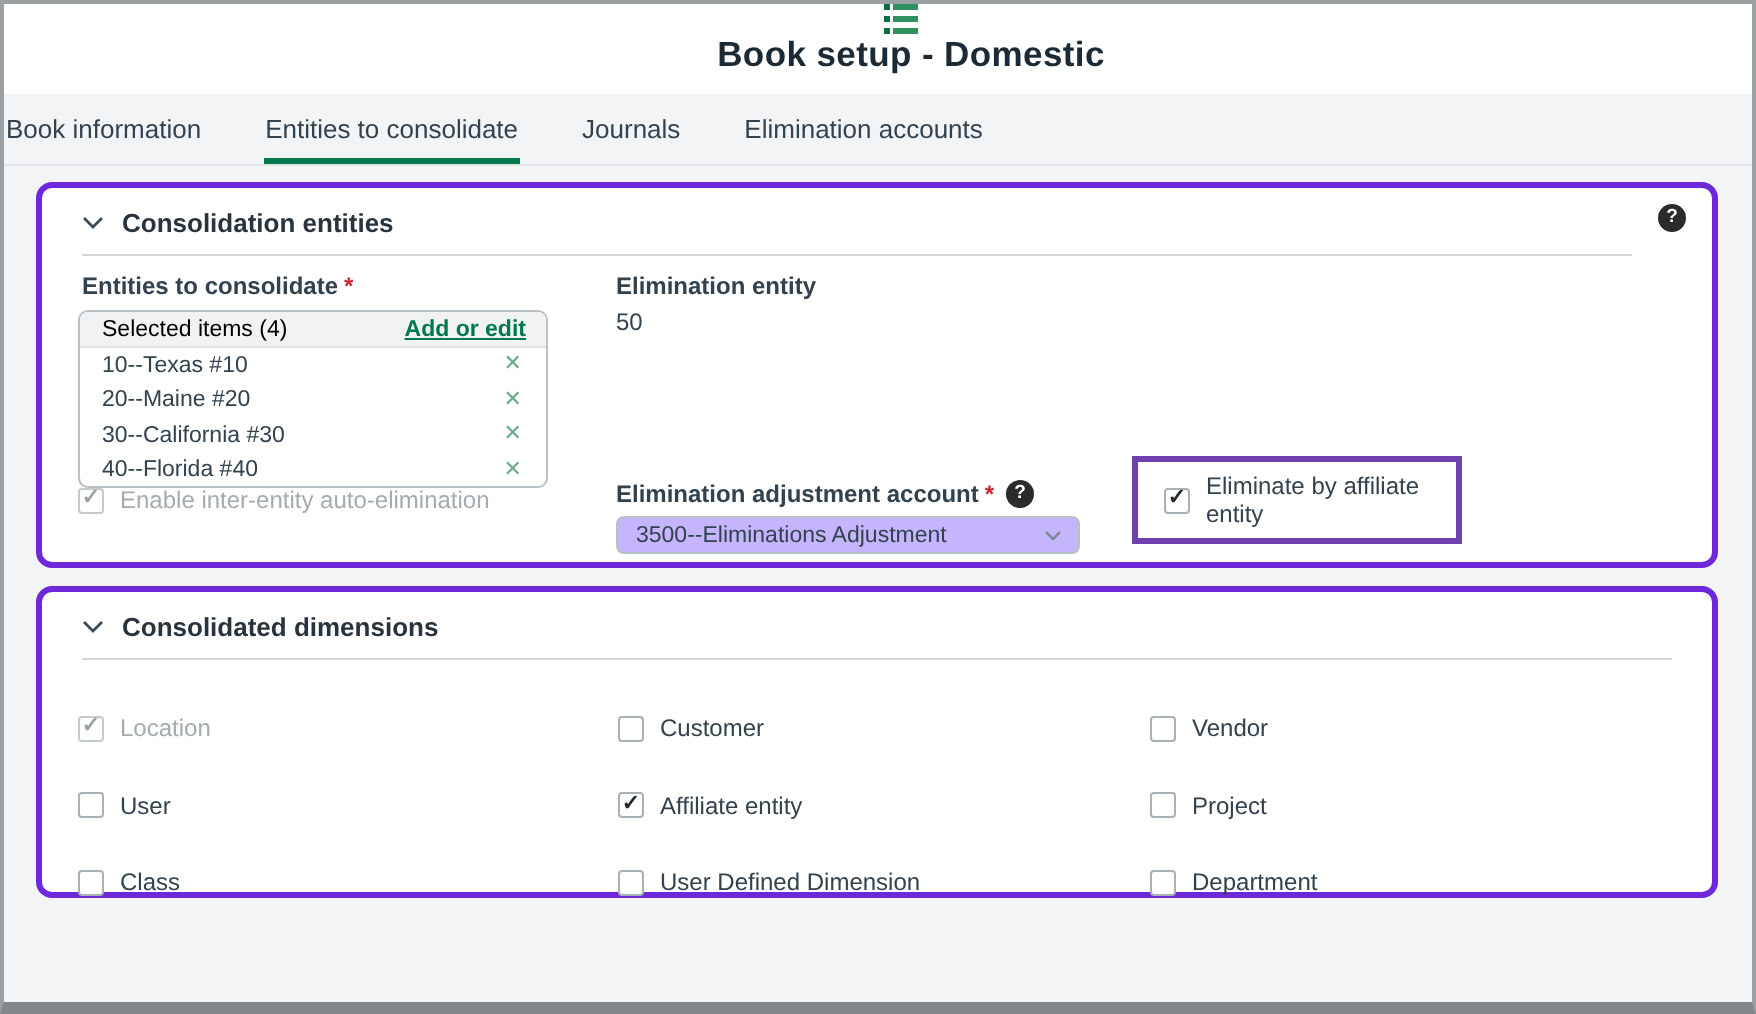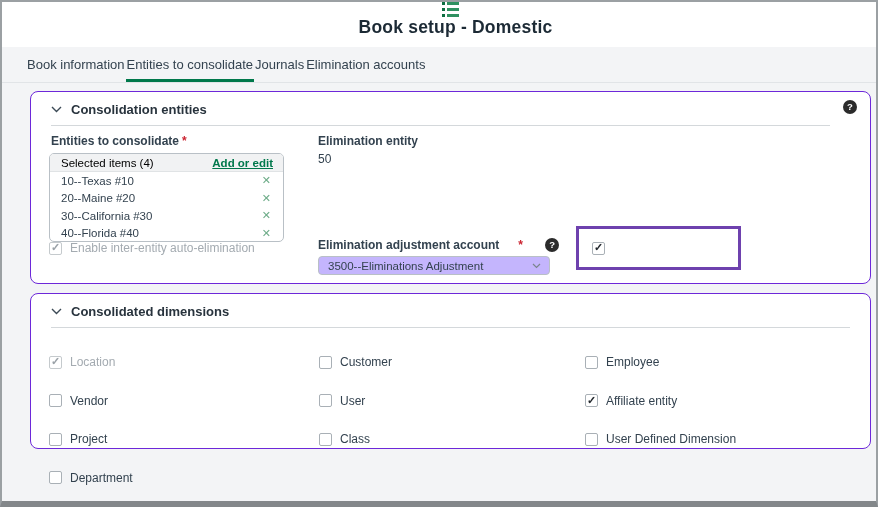"Book information" .tabbar { gap: none -> 30px; padding-left: 24px -> none }
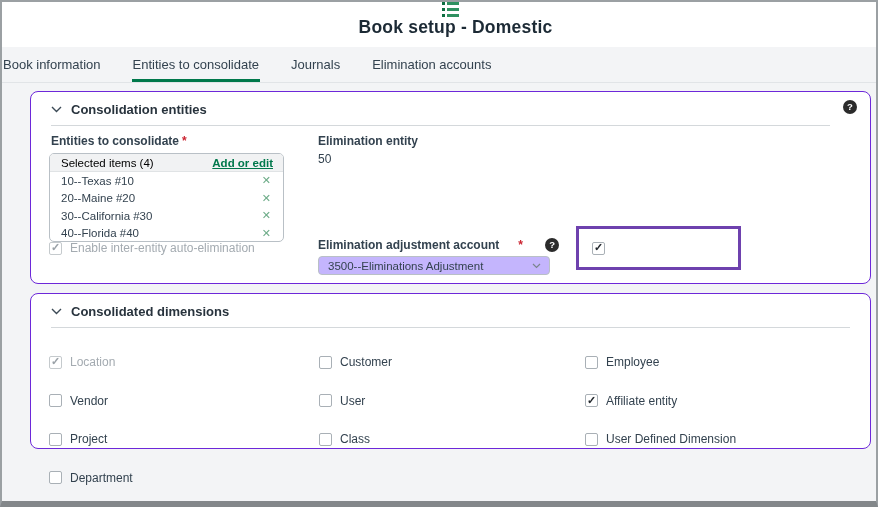"Consolidation entities" .panel { border: 1px solid #6d28d9 -> 3px solid #6d28d9; margin-left: 12px -> none }
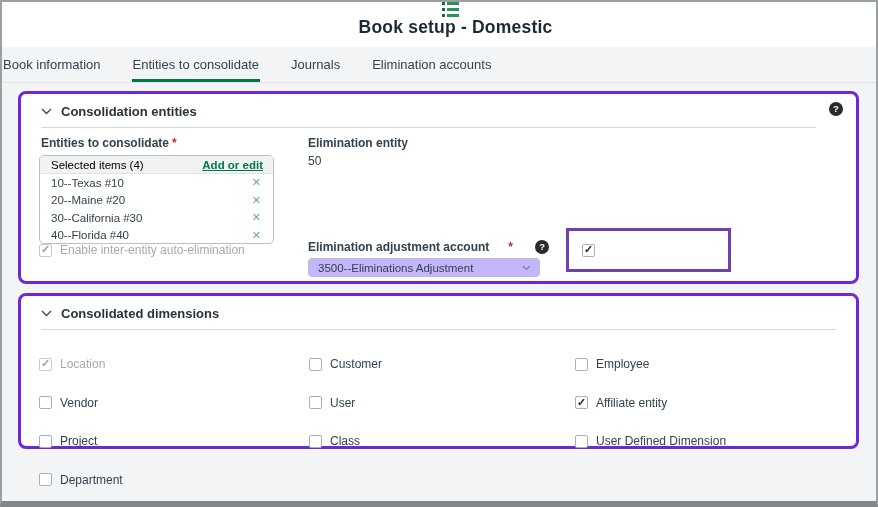"Elimination adjustment account" div.fld-label { gap: 16px -> none }
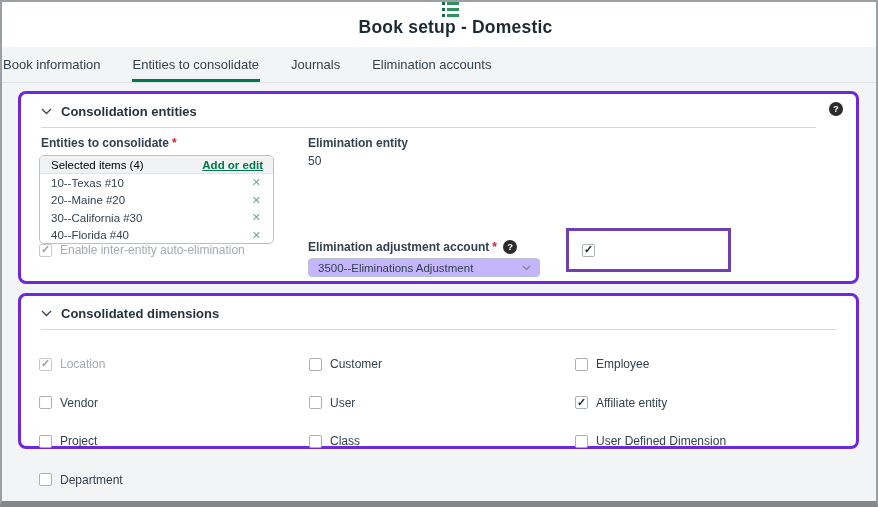"Eliminate by affiliate entity" span { html: none -> <span>Eliminate by affiliate entity</span> }
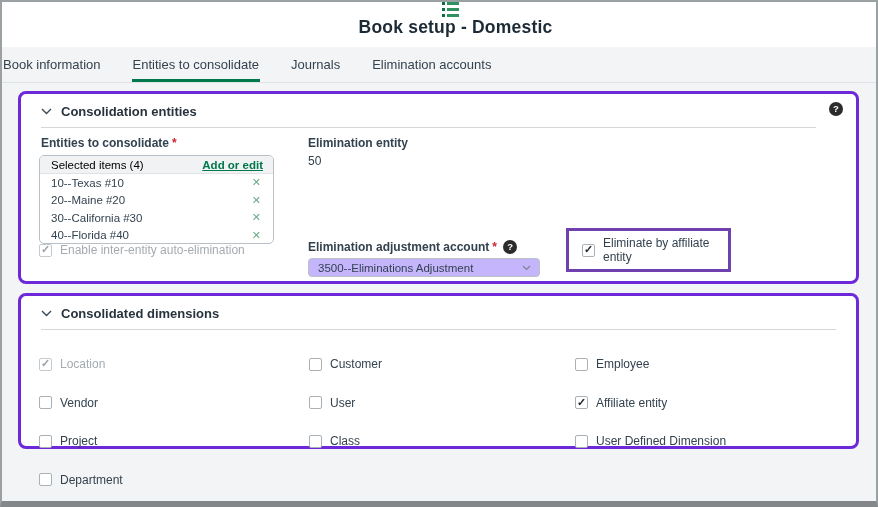"Employee" div.cbwrap { html: <div> <span></span> <span>Employee</span> </div> -> none }
